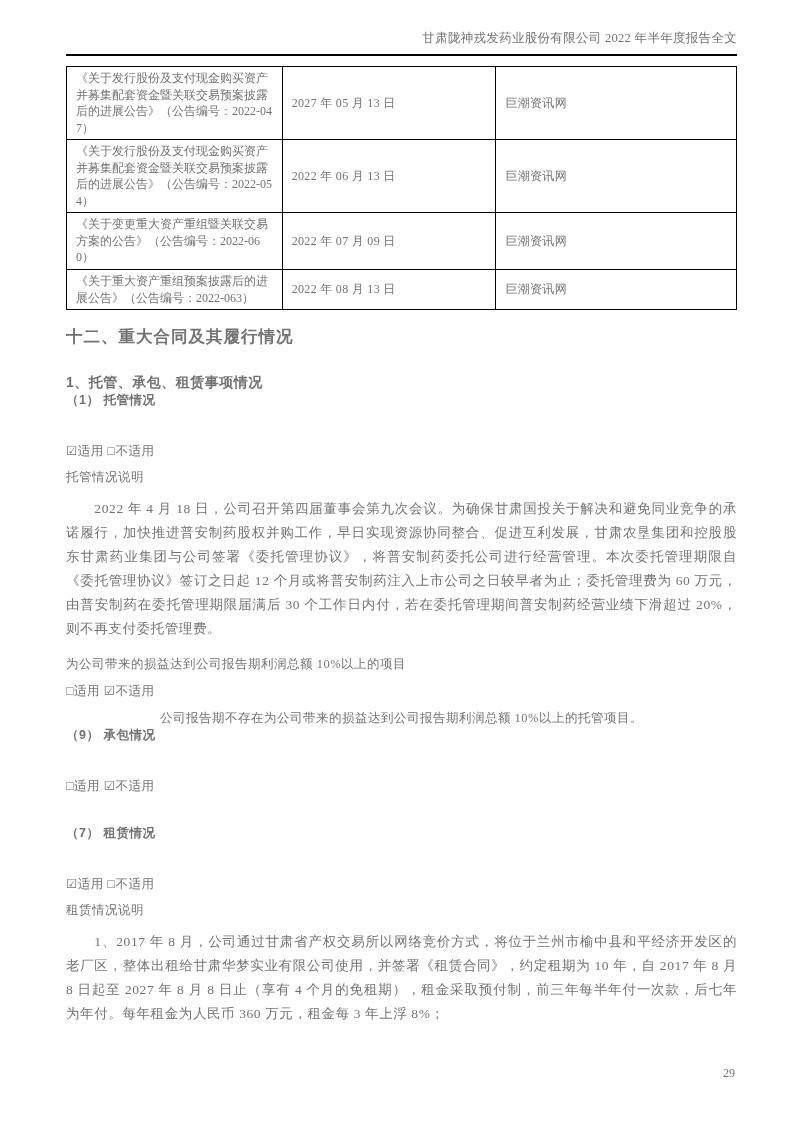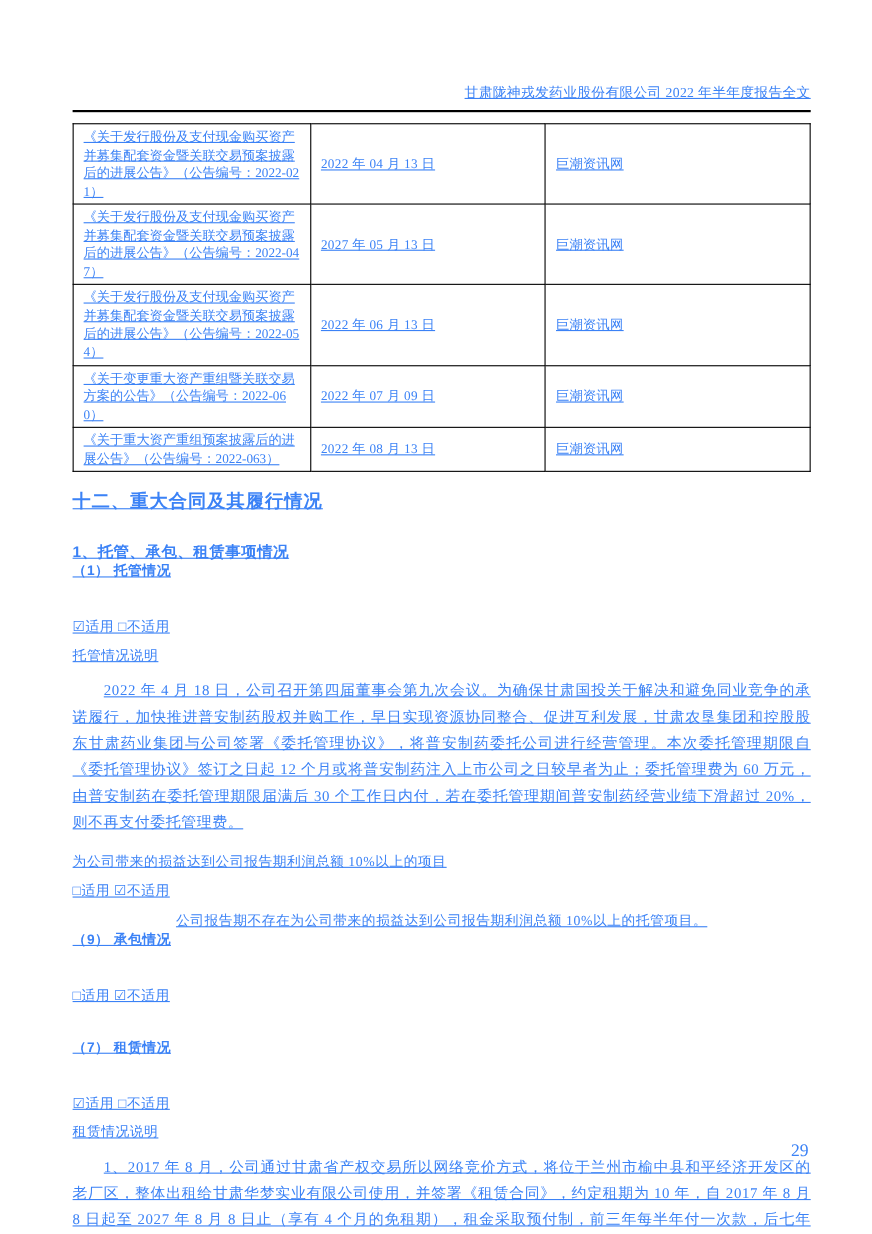"甘肃陇神戎发药业股份有限公司 2022 年半年度报告全文" .page { color: #3b82f6 -> #737373; padding: 76px 56px 0 66px -> 30px 56px 0 66px; text-decoration: underline -> none }
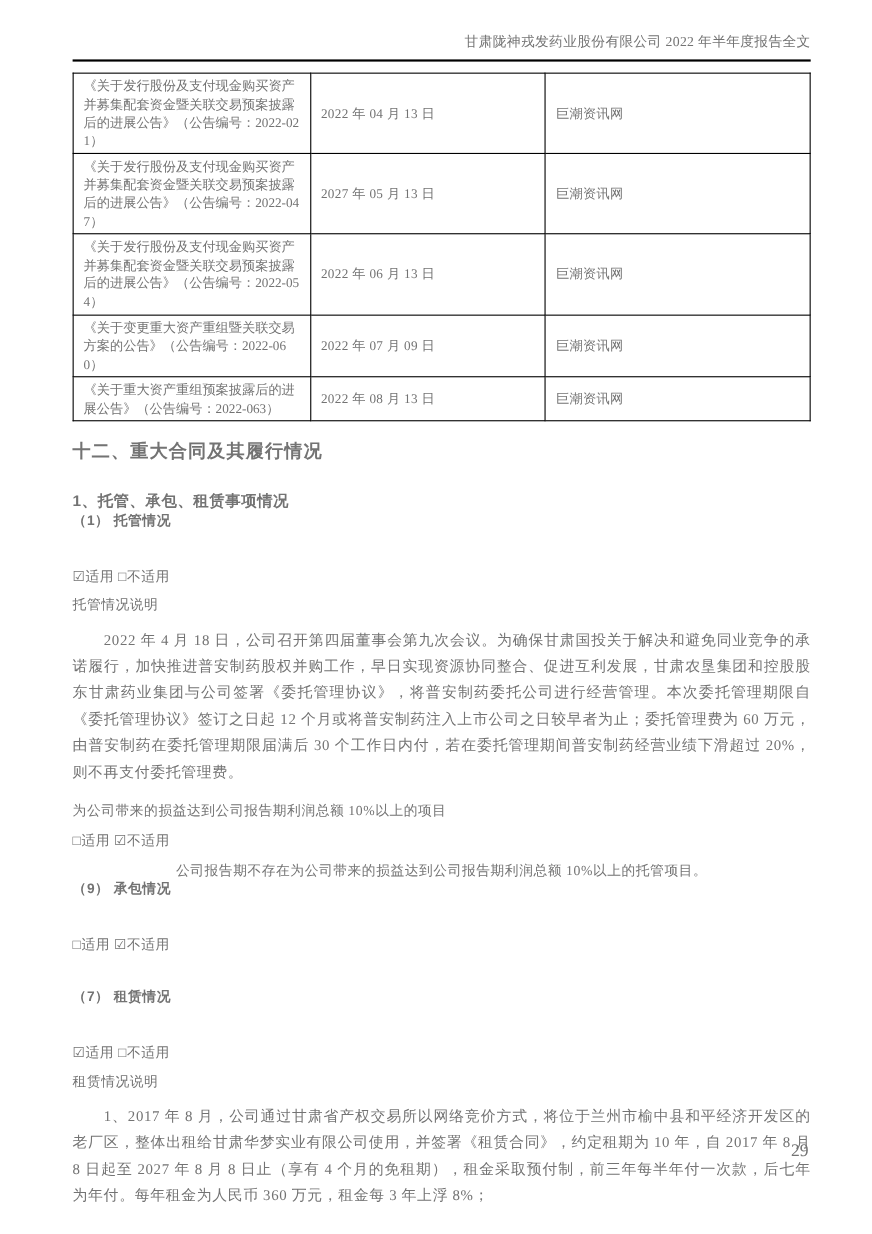"《关于发行股份及支付现金购买资产并募集配套资金暨关联交易预案披露后的进展公告》（公告编号：2022-021）" tr { html: <tr> <td>《关于发行股份及支付现金购买资产并募集配套资金暨关联交易预案披露后的进展公告》（公告编号：2022-021）</td> <td>2022 年 04 月 13 日</td> <td>巨潮资讯网</td> </tr> -> none }
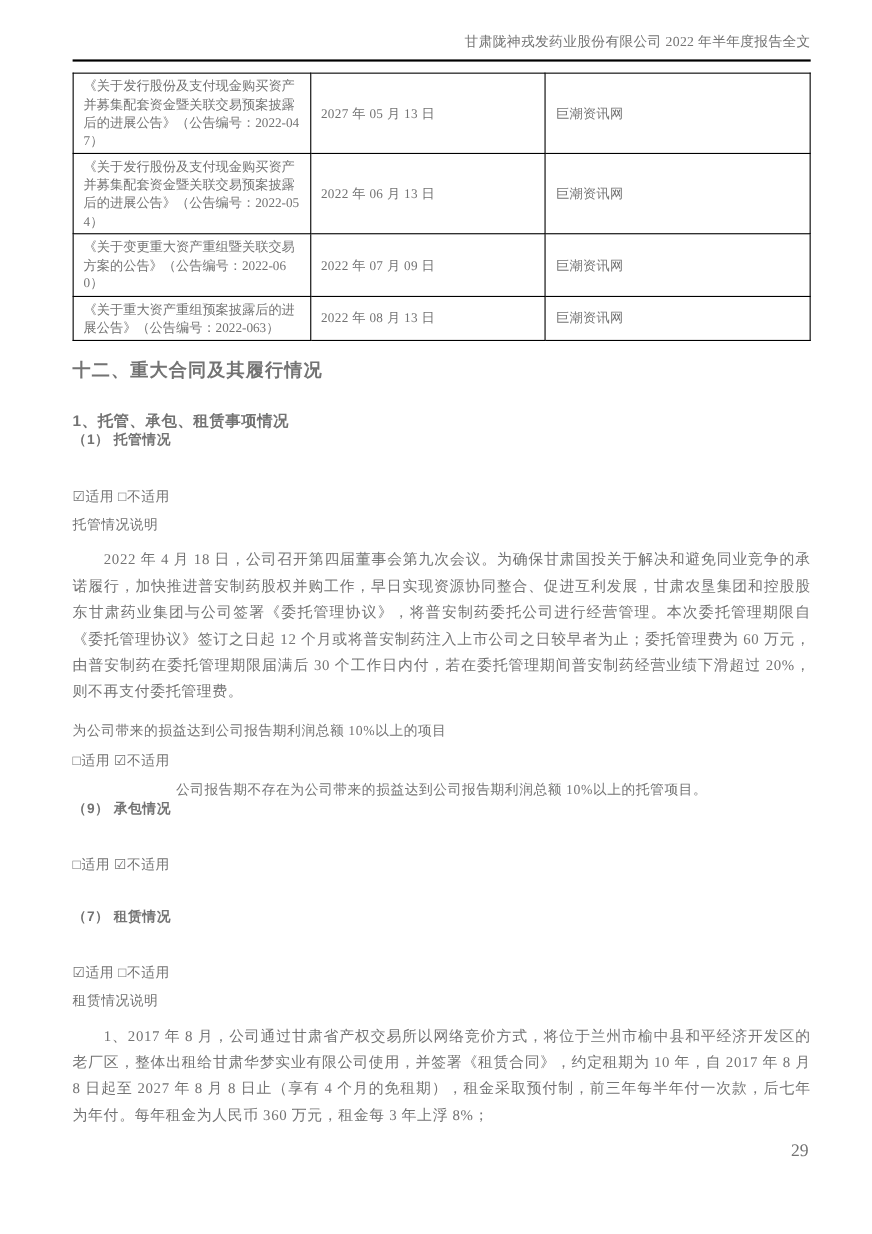"29" .page-number { font-size: 16px -> 12px; top: 1038px -> 1066px }
